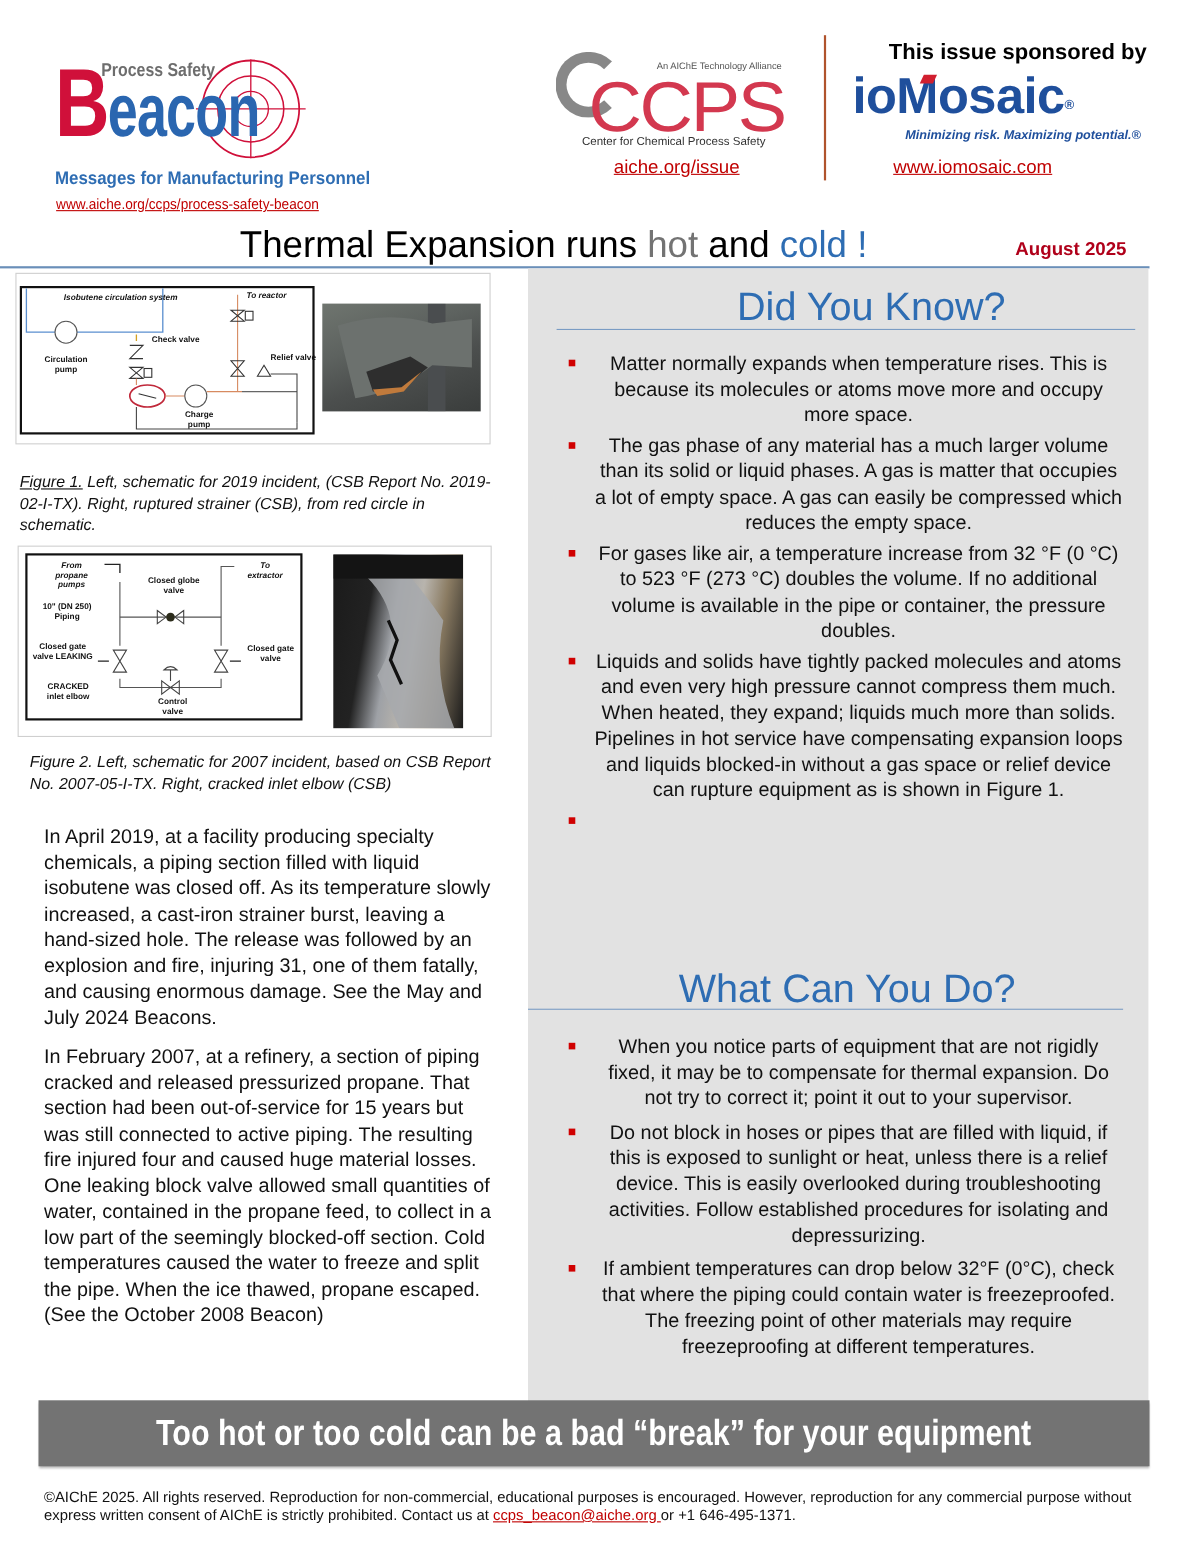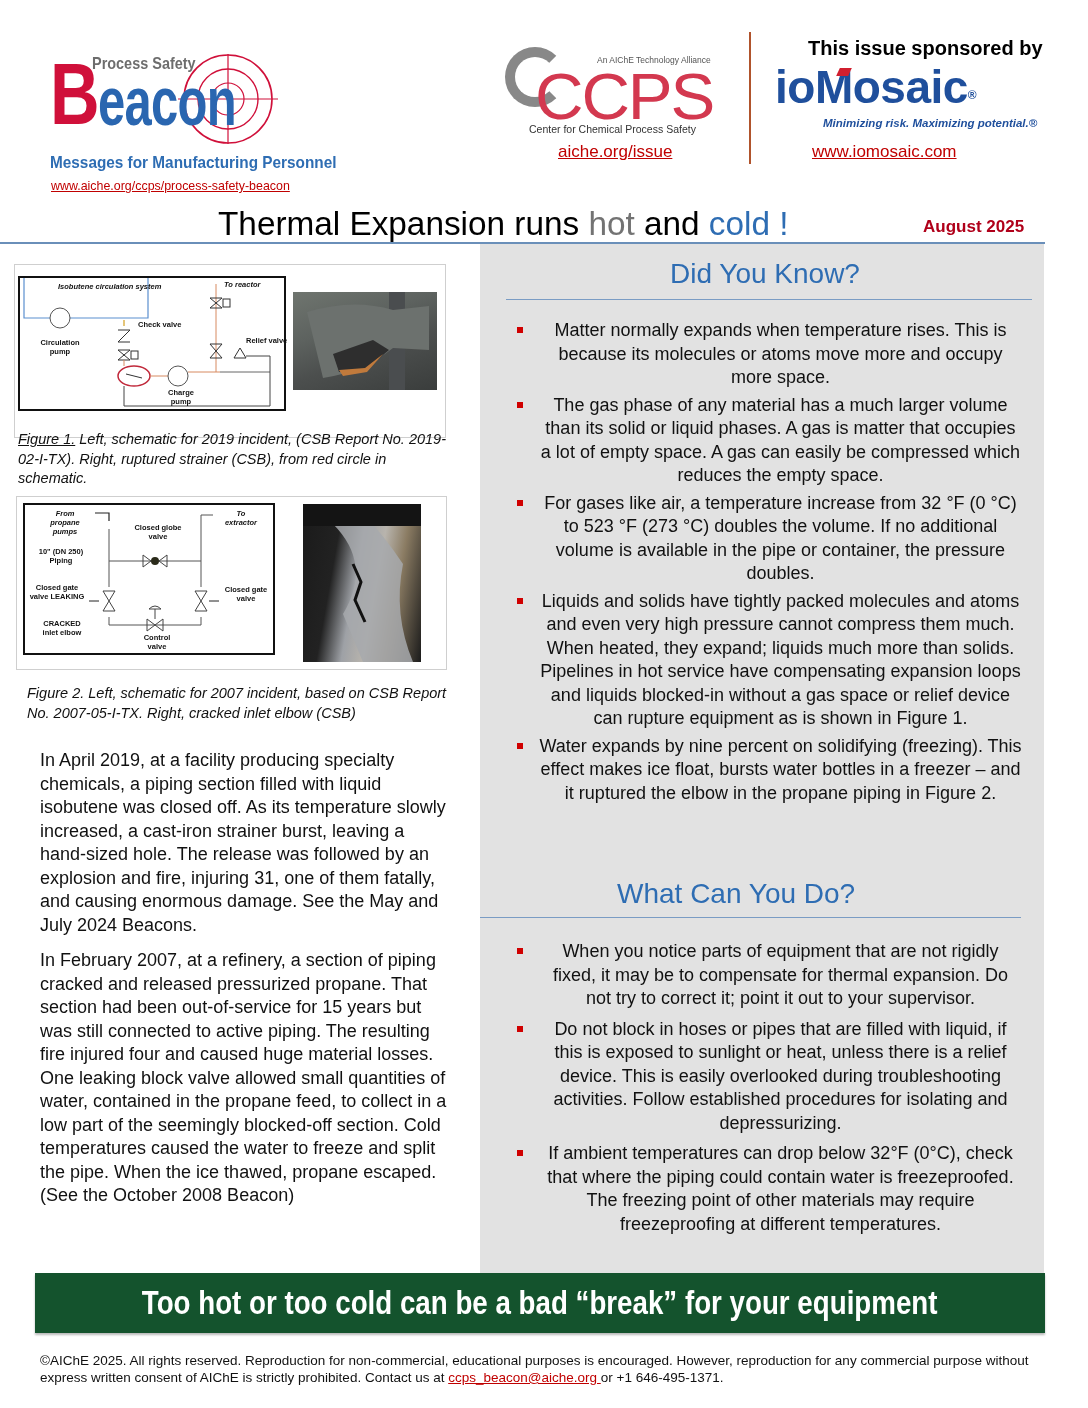"Isobutene circulation system" .fig1 { height: 174px -> 156px; top: 264px -> 248px }
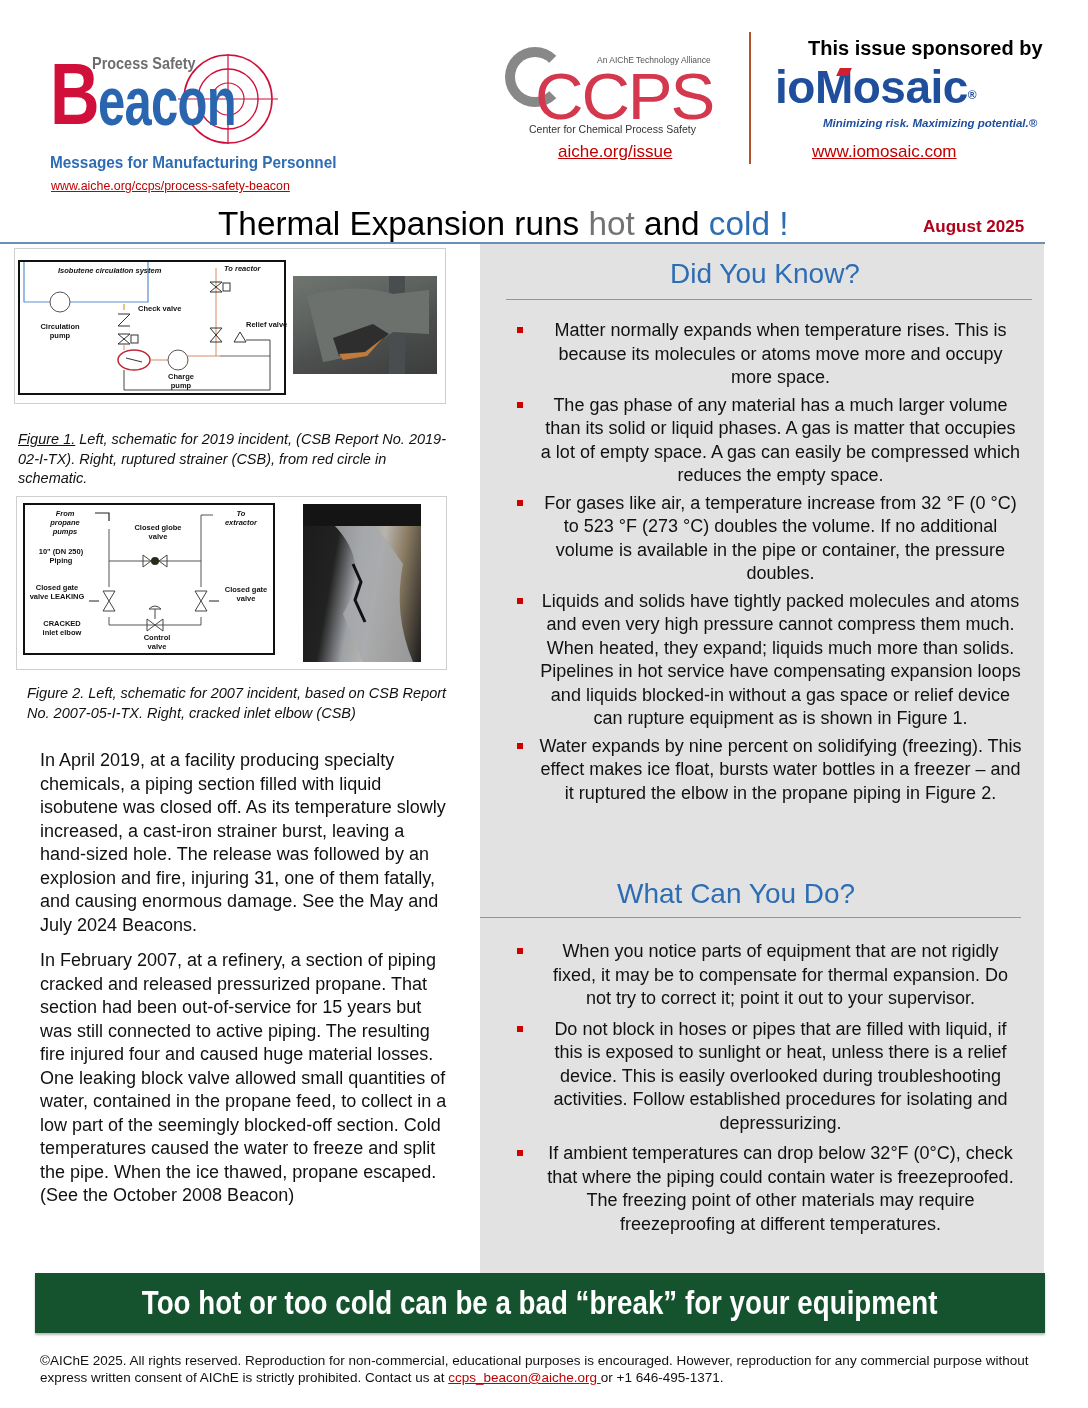"Did You Know?" .section-head { font-size: 28px -> 36px }
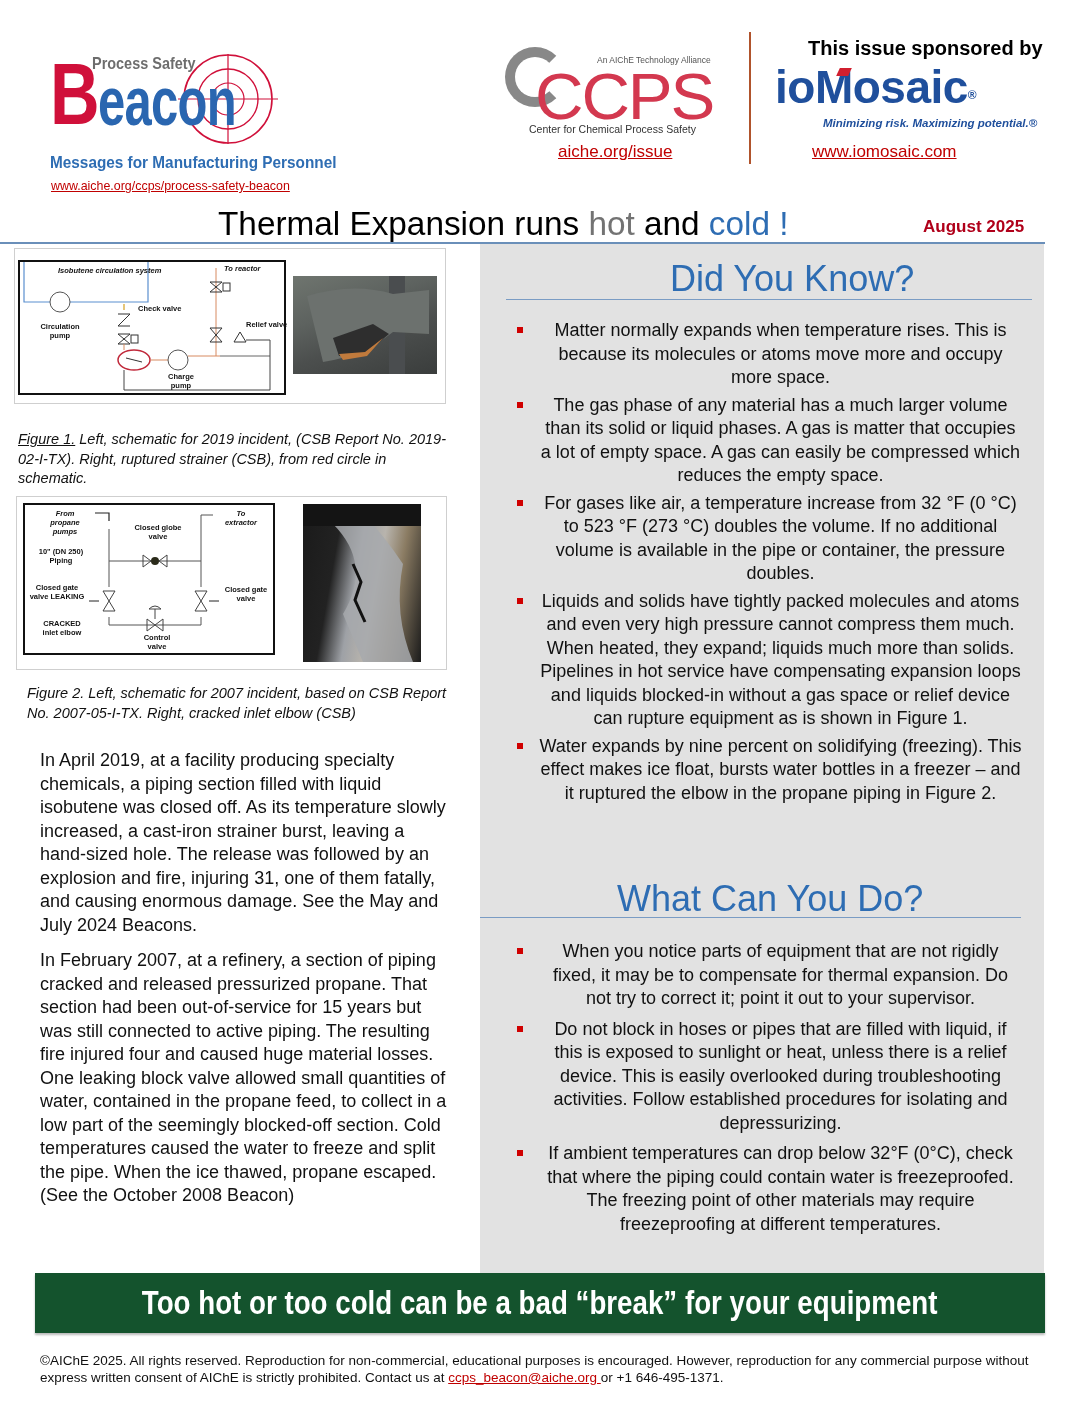"Water expands by nine percent" span { html: <span>Water expands by nine percent on solidifying (freezing). This effect makes ice float, bursts water bottles in a freezer – and it ruptured the elbow in the propane piping in Figure 2.</span> -> none }
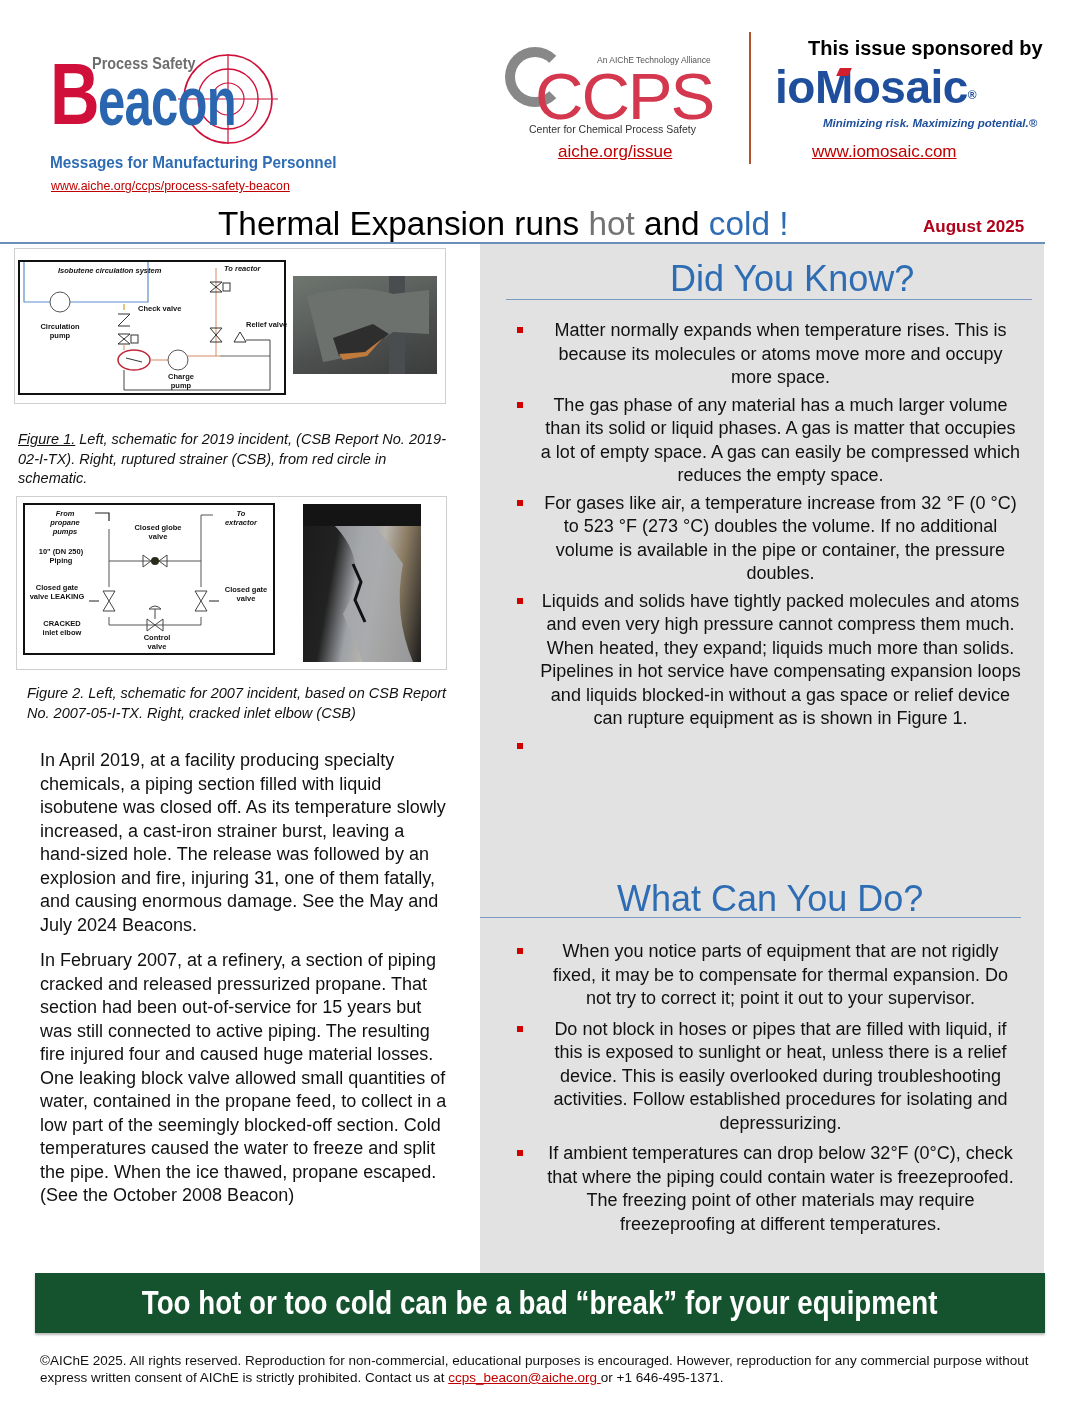"Too hot or too cold" .banner { background: #14532d -> #737373 }
